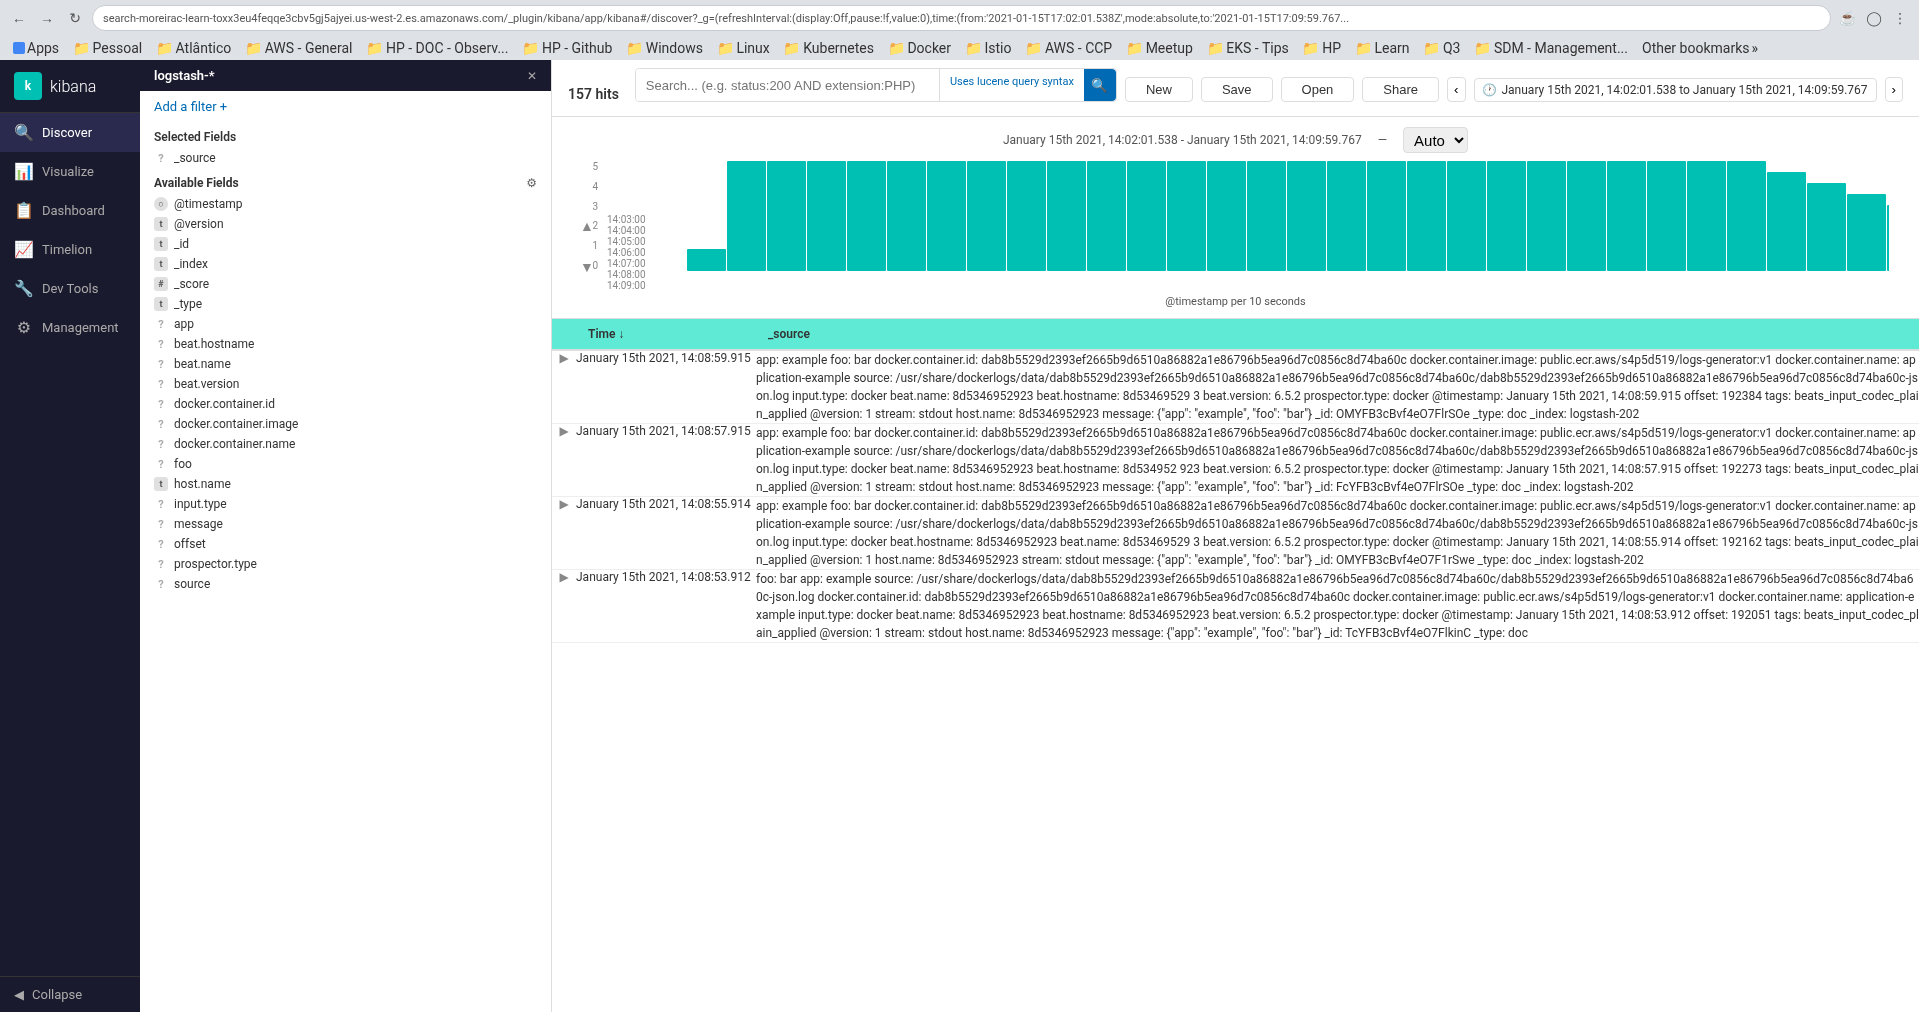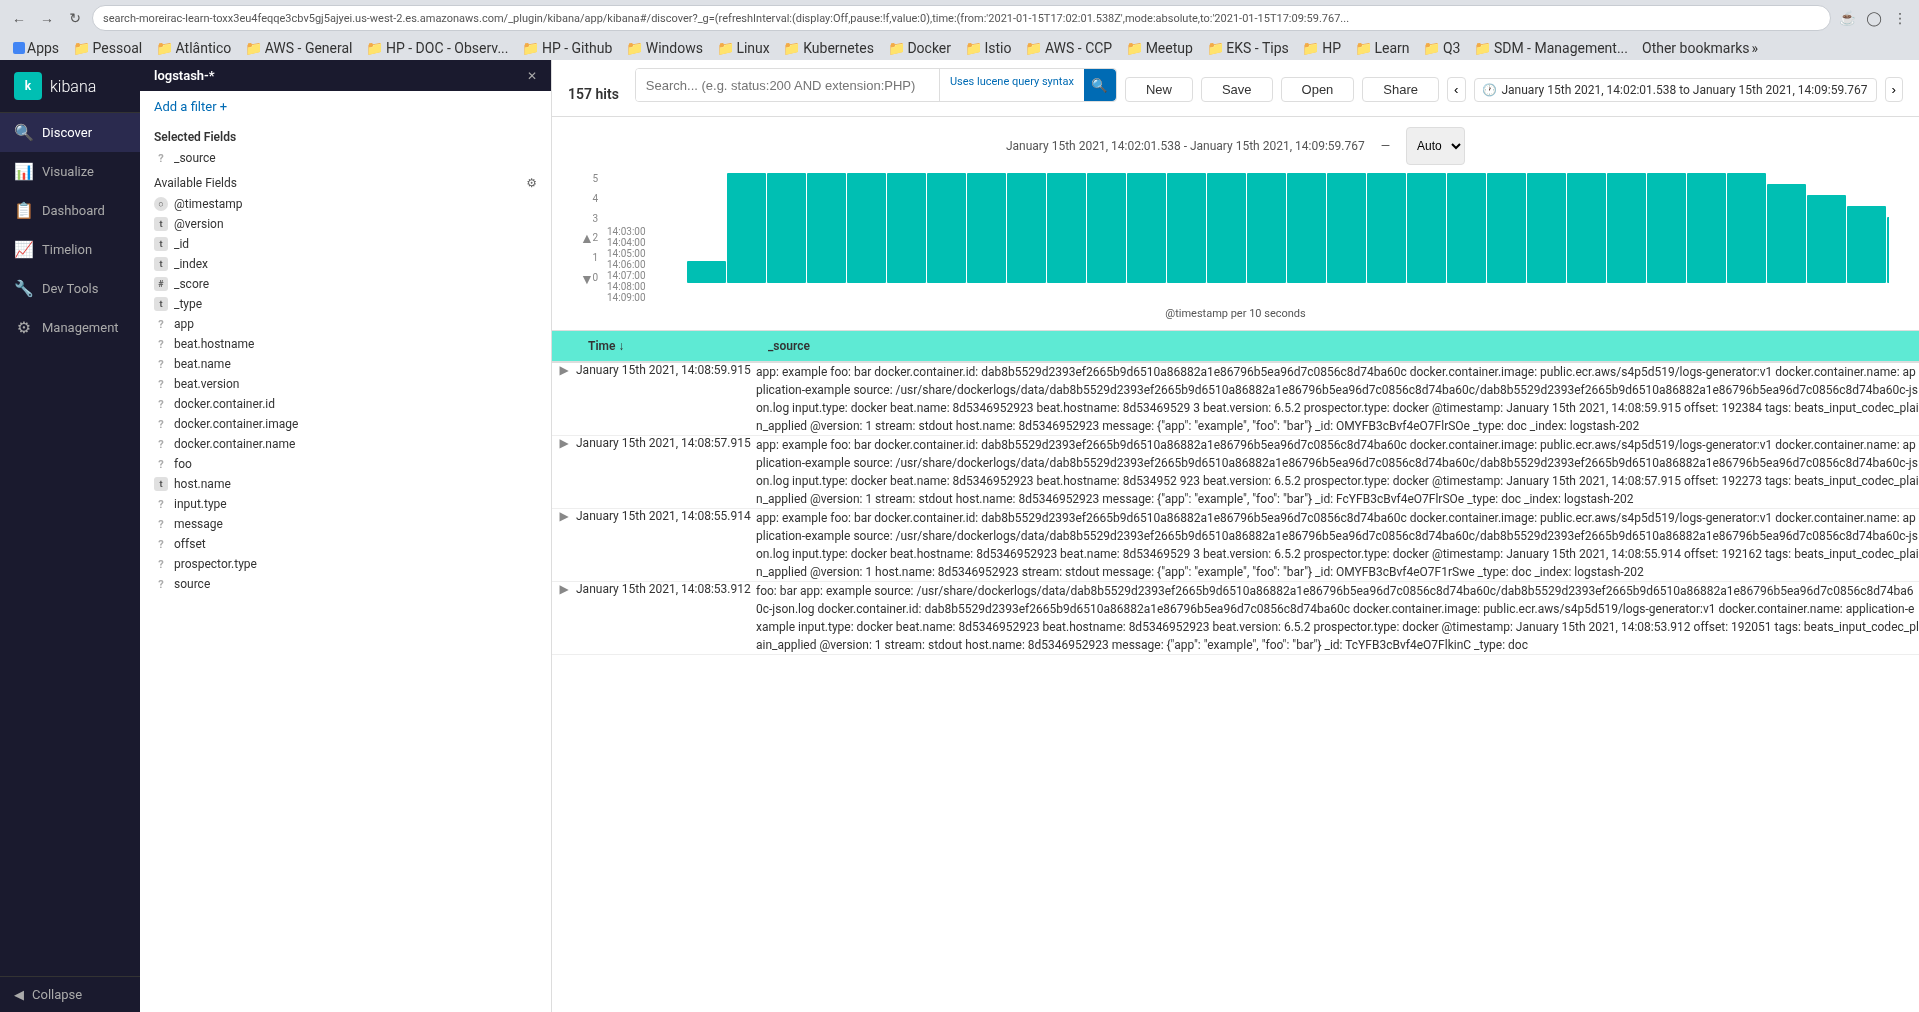"Auto" .auto-select { font-size: 12px -> 15px; height: 38px -> 26px }
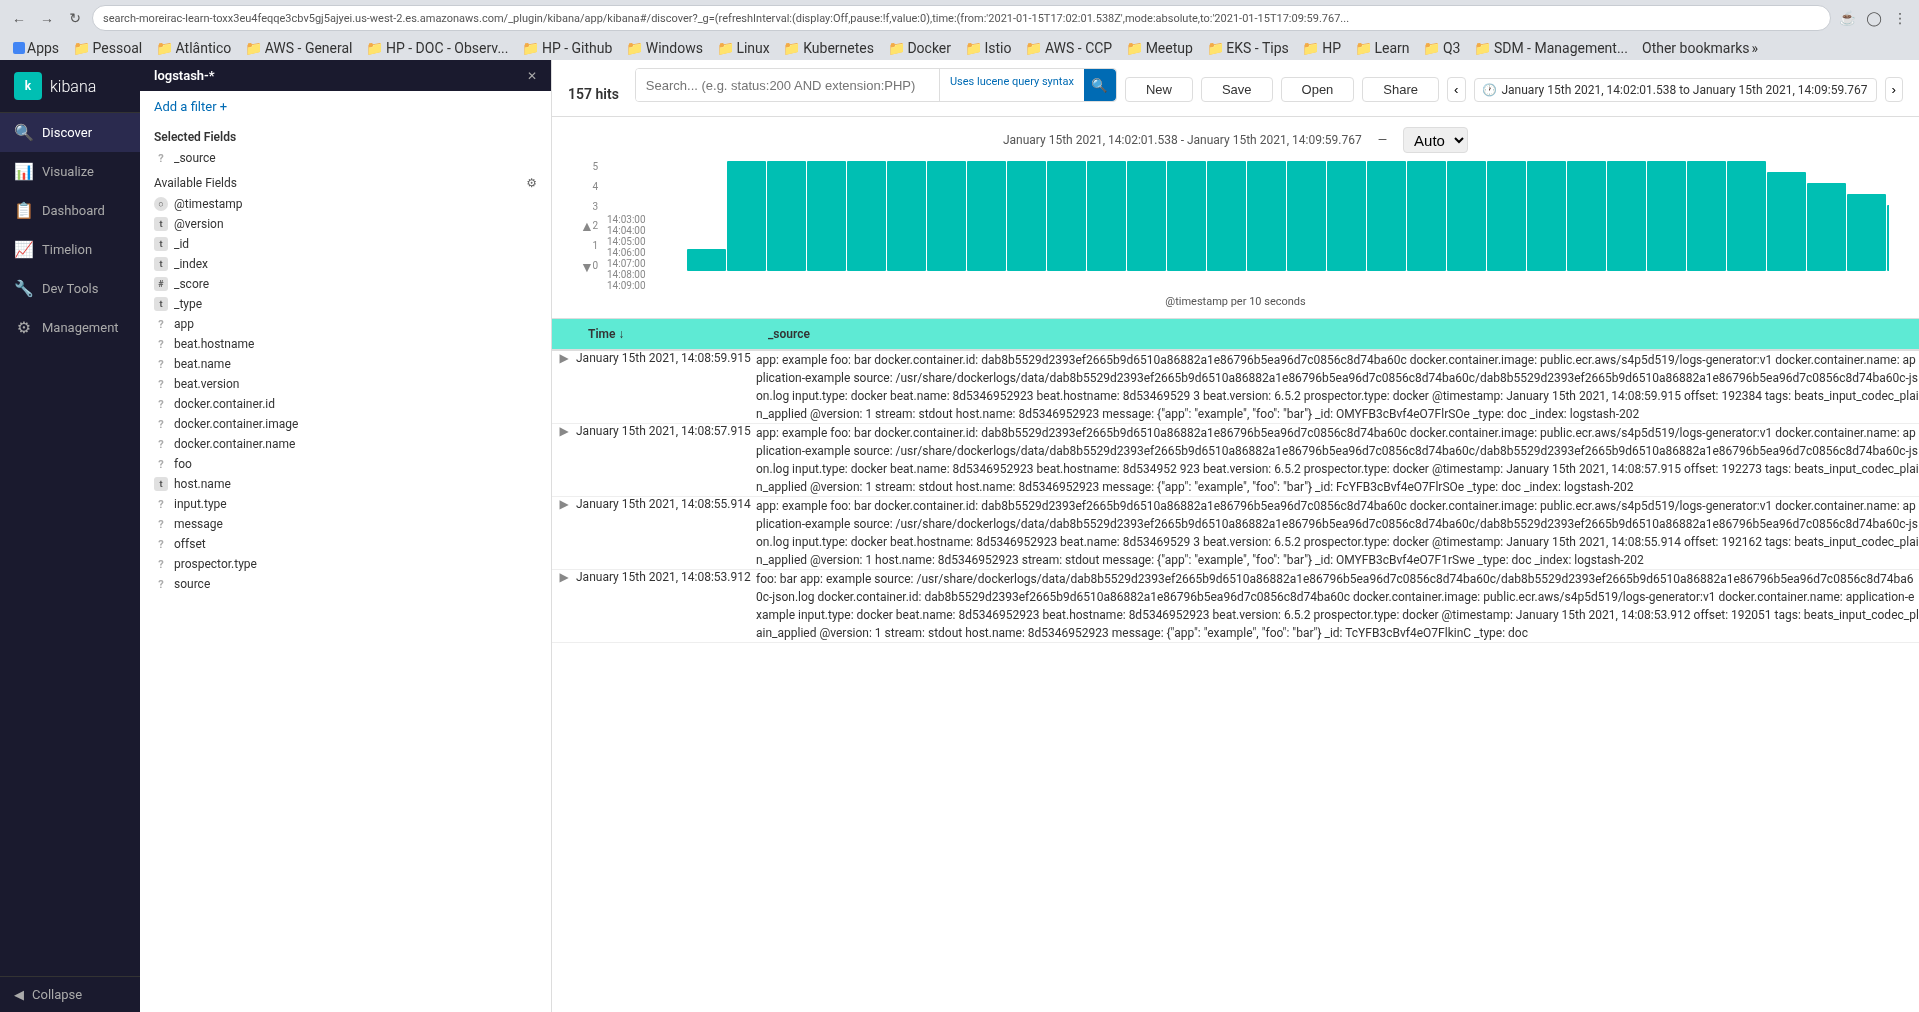"Available Fields" .avail-title { font-weight: 400 -> 700 }
